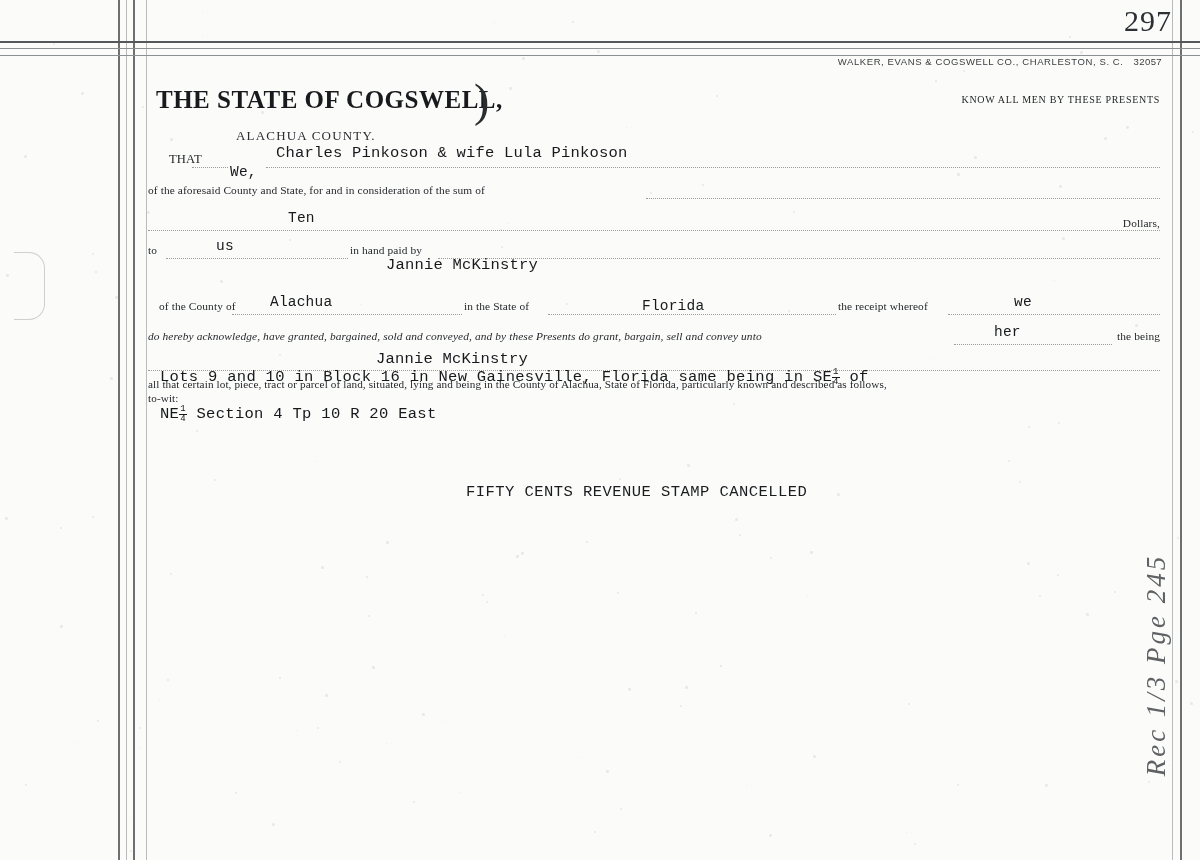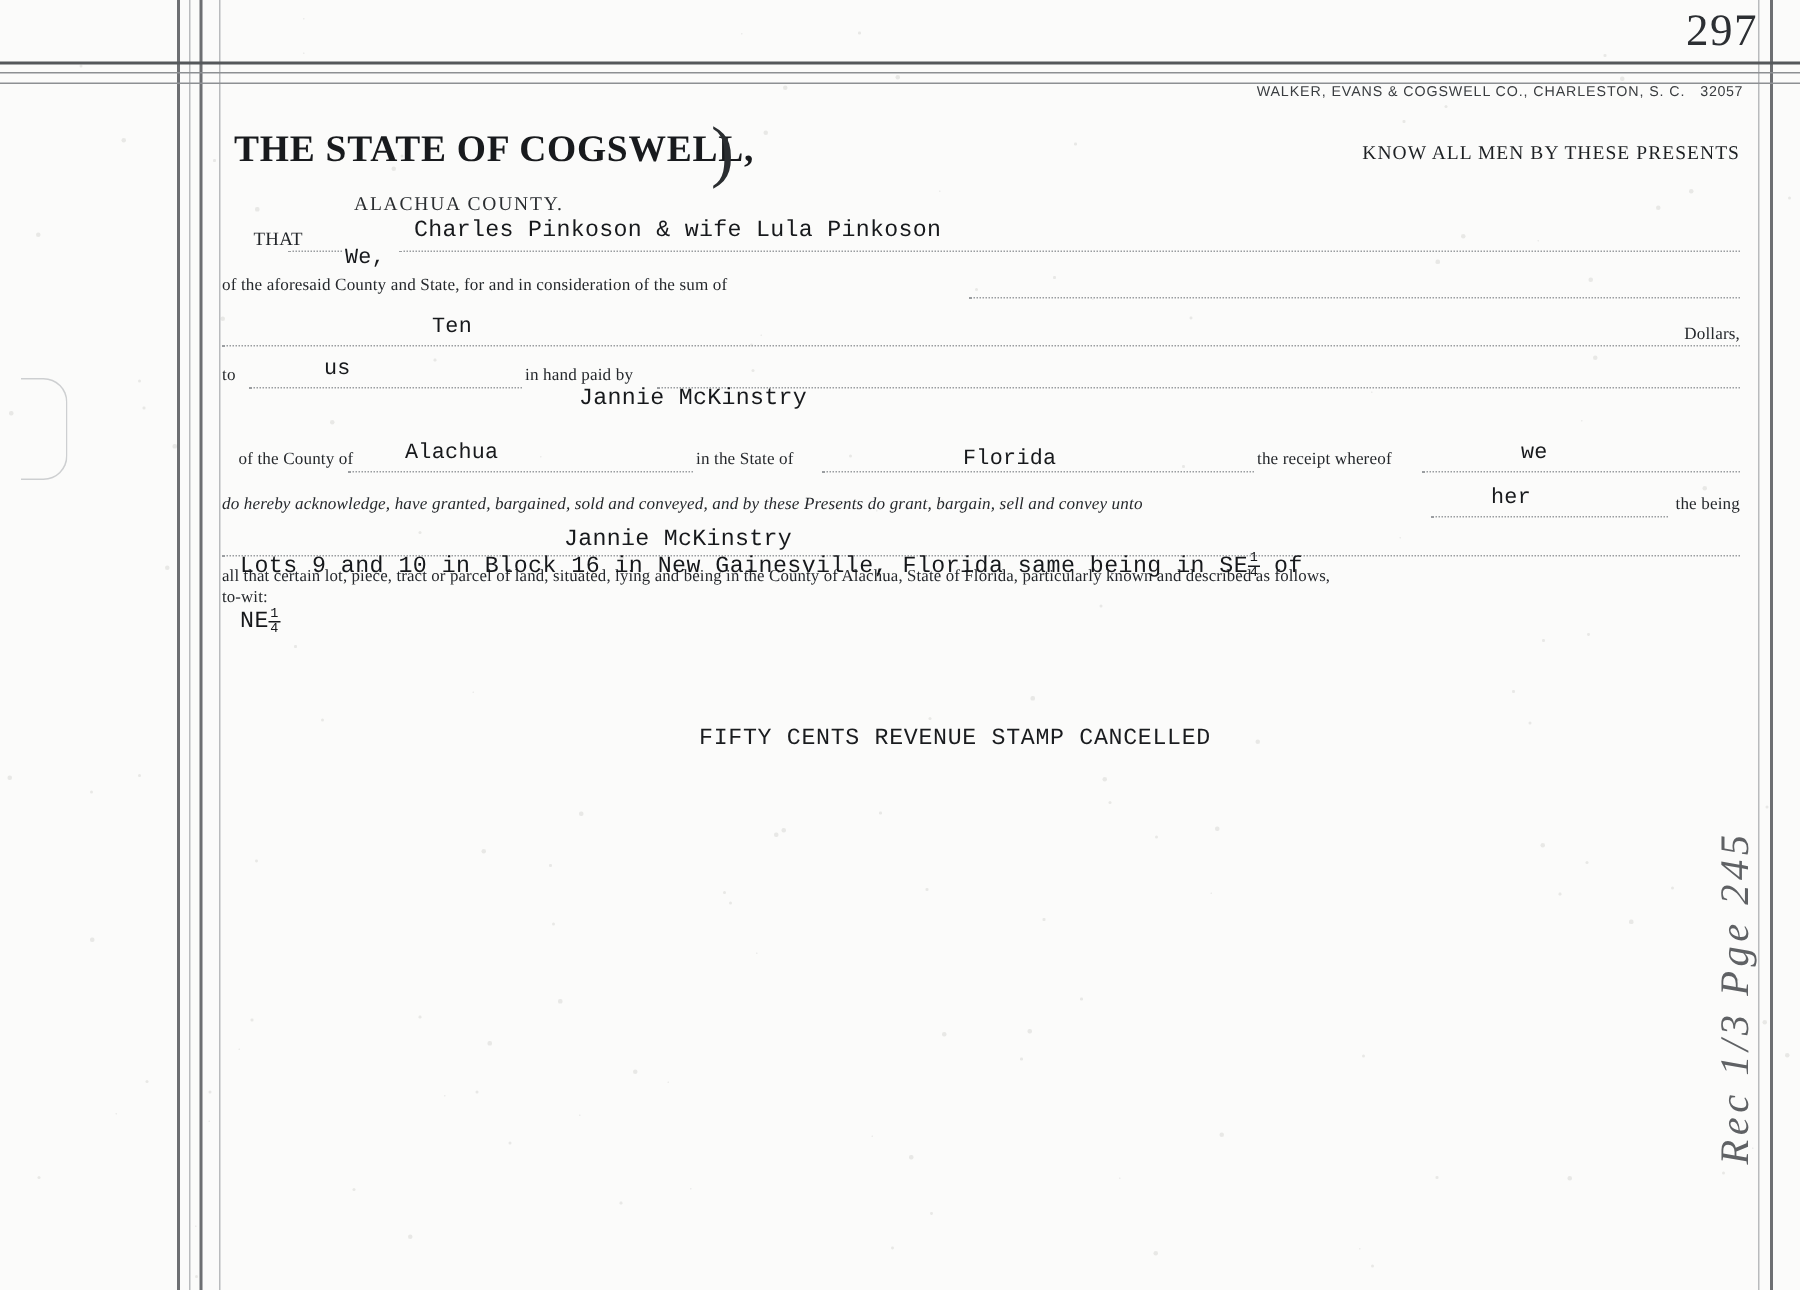"KNOW ALL MEN BY THESE" .know-all { font-size: 13px -> 10px }
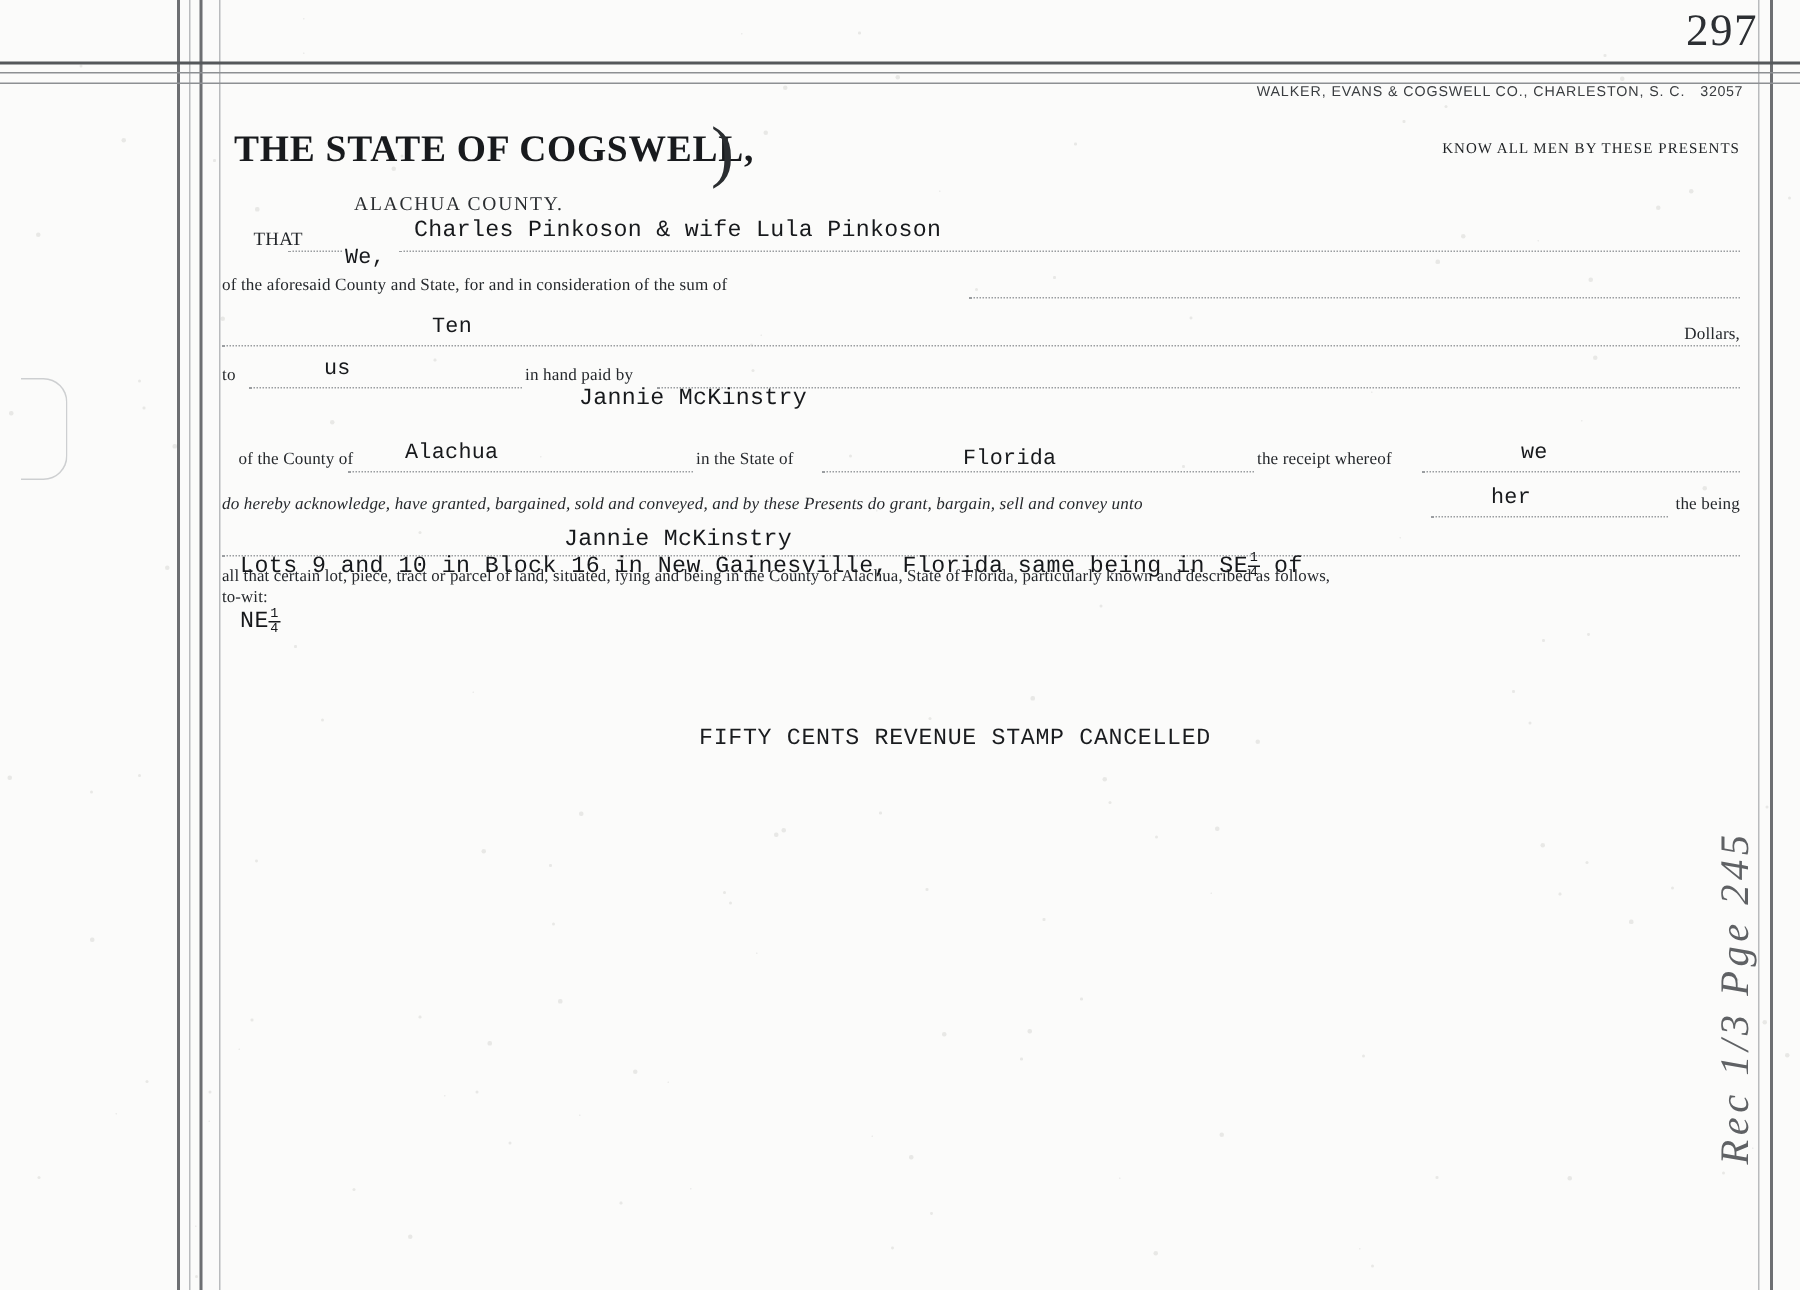"Section 4 Tp 10 R" span { html: none -> <span> Section 4 Tp 10 R 20 East</span> }
